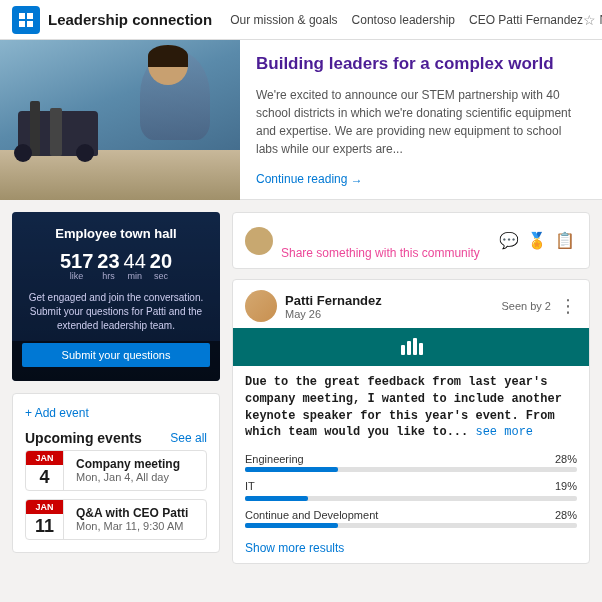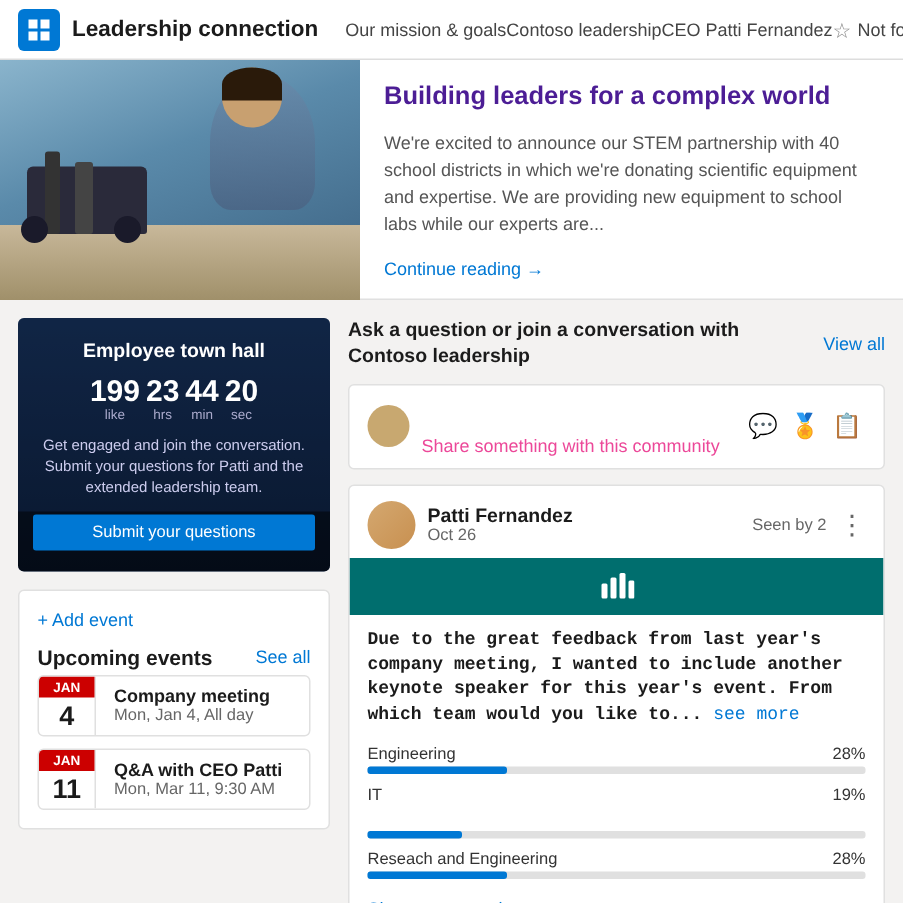"Our mission & goals" nav { gap: none -> 14px }
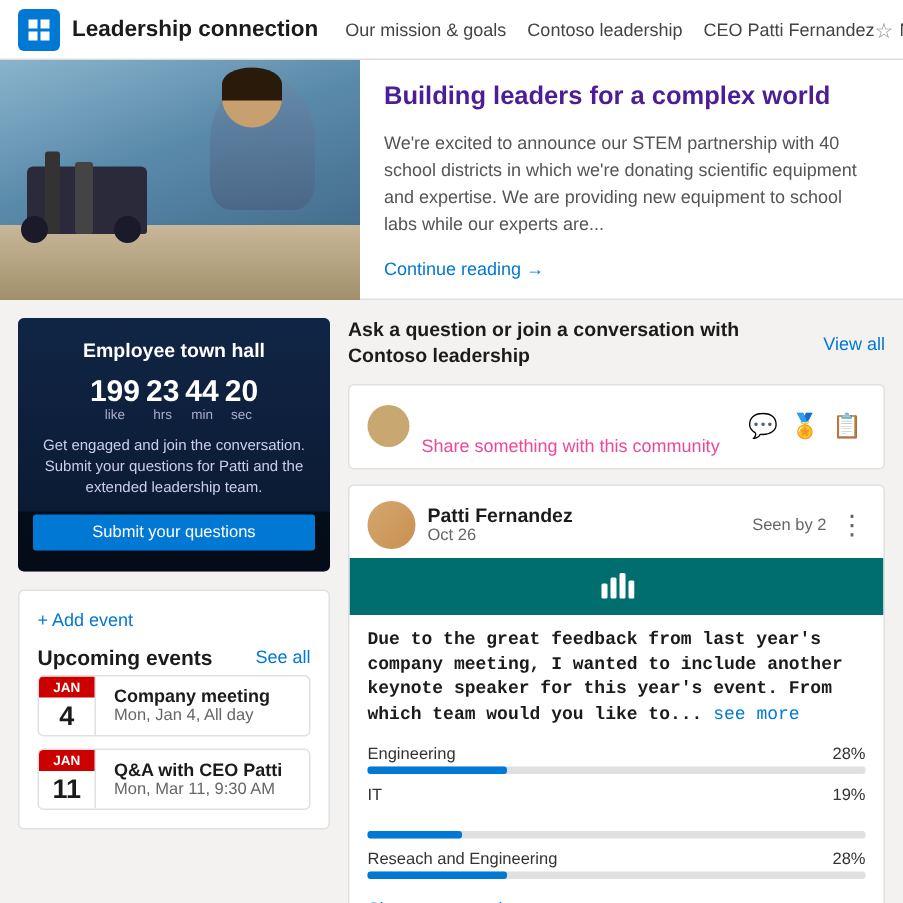"Ask a question or join" div { html: <div> <span>Ask a question or join a conversation with Contoso leadership</span> <a>View all</a> </div> -> none }
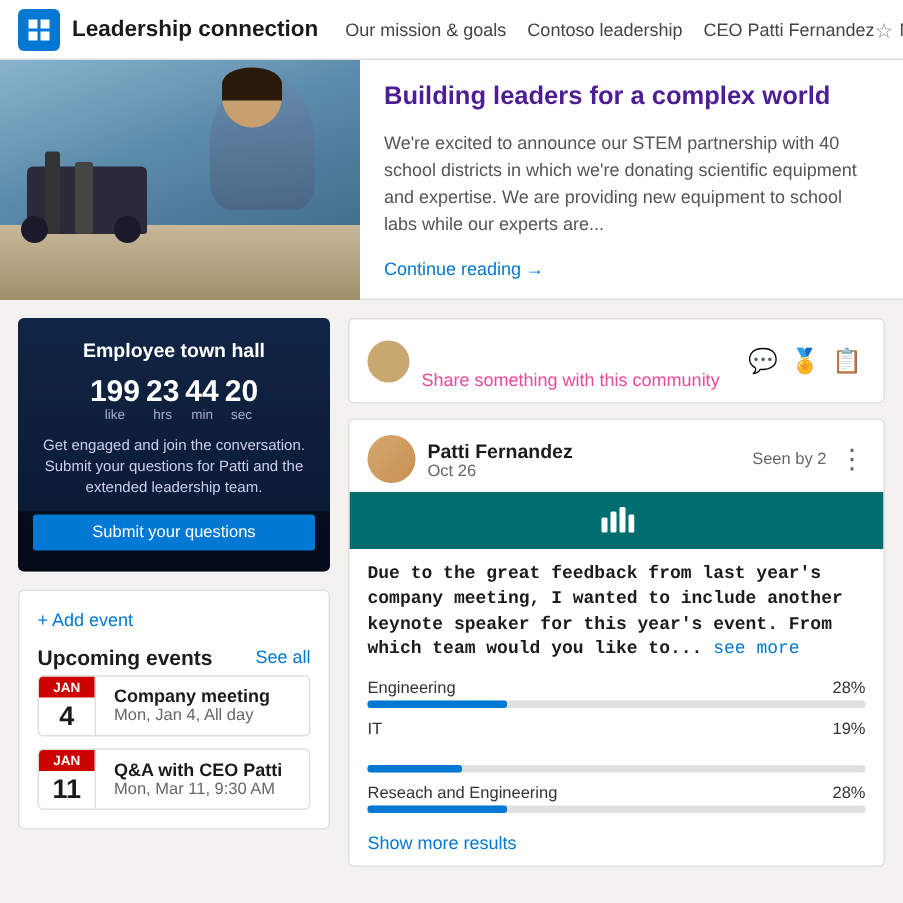"199" div { text: 199 -> 517 }
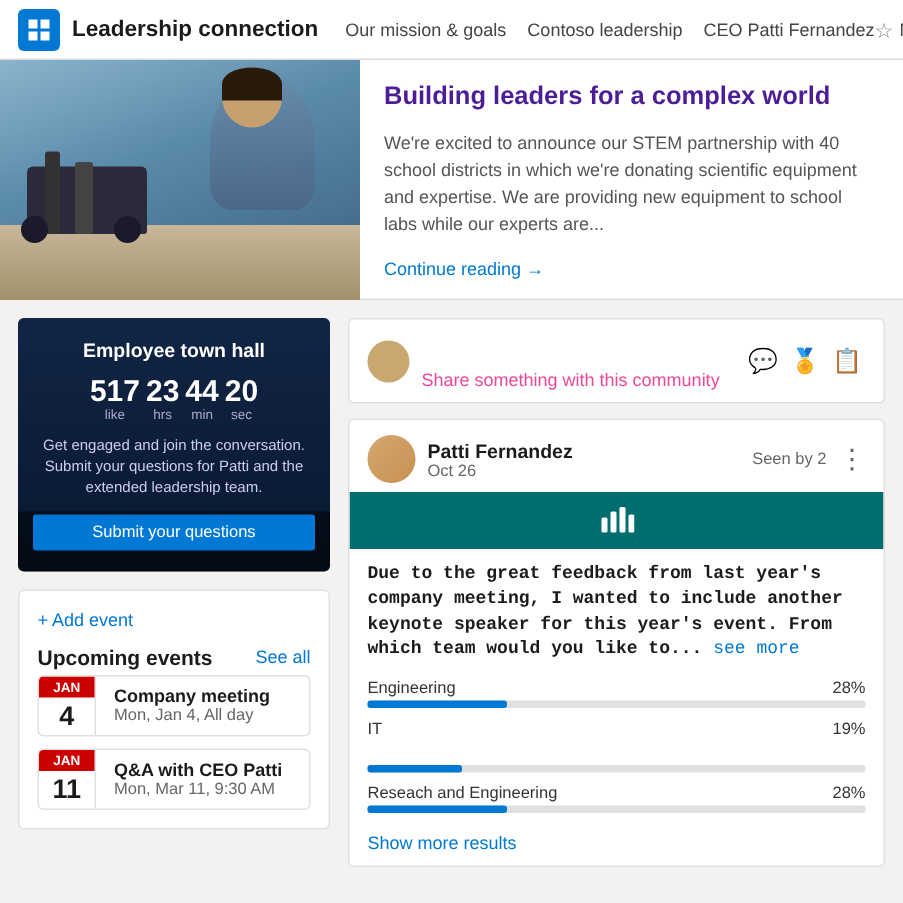"44" div { font-weight: 700 -> 400 }
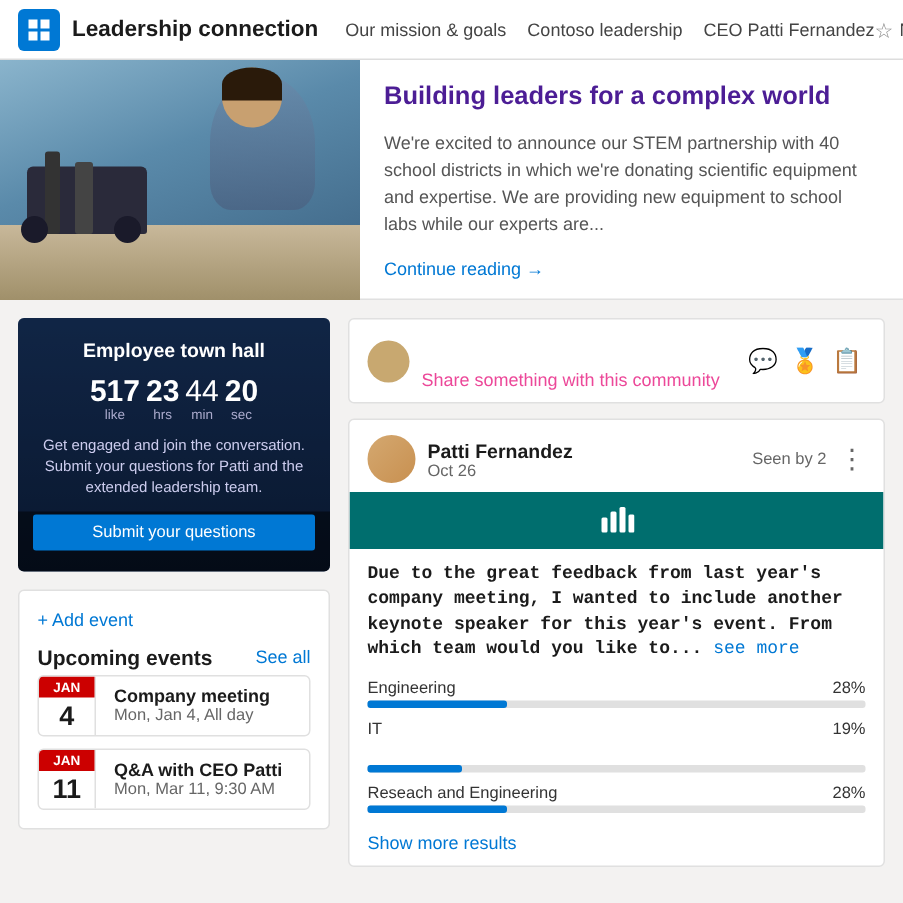"Oct 26" div { text: Oct -> May }
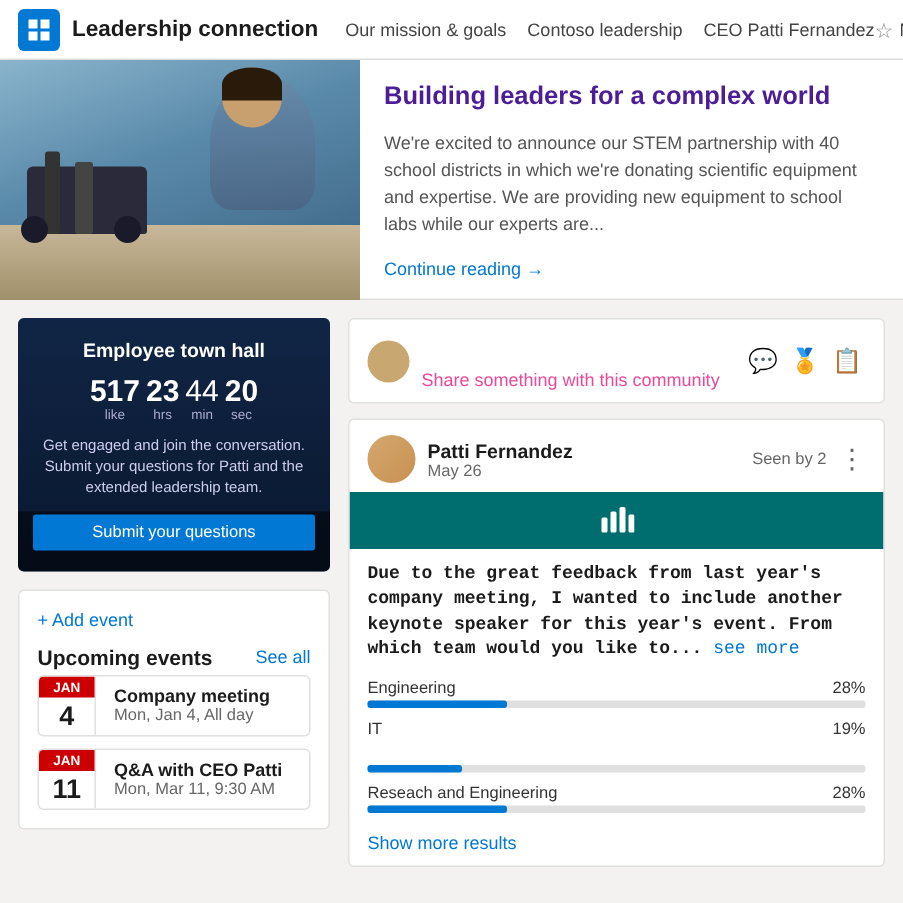"IT" div { margin-bottom: 18px -> 4px }
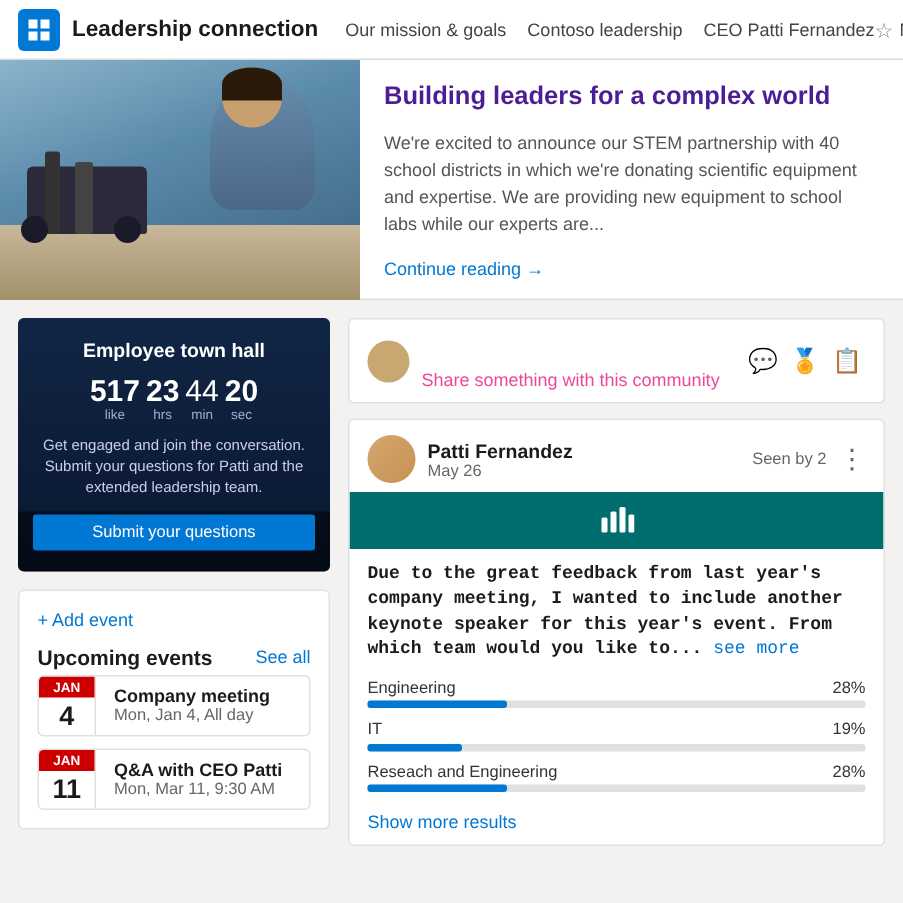"Reseach and Engineering" span { text: Reseach and Engineering -> Continue and Development }
